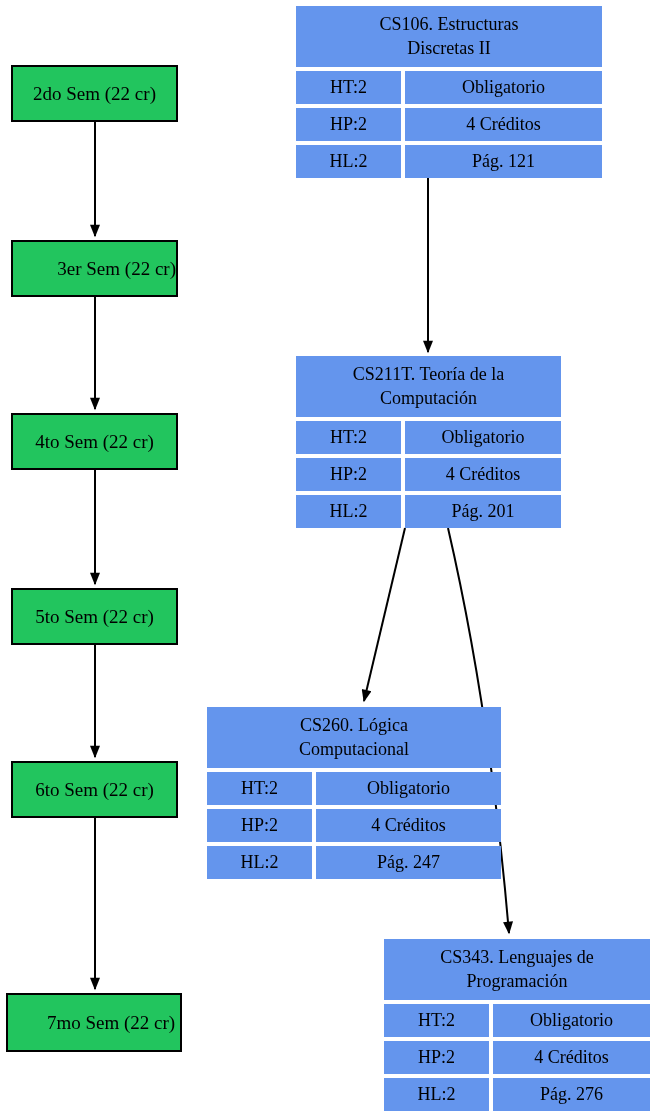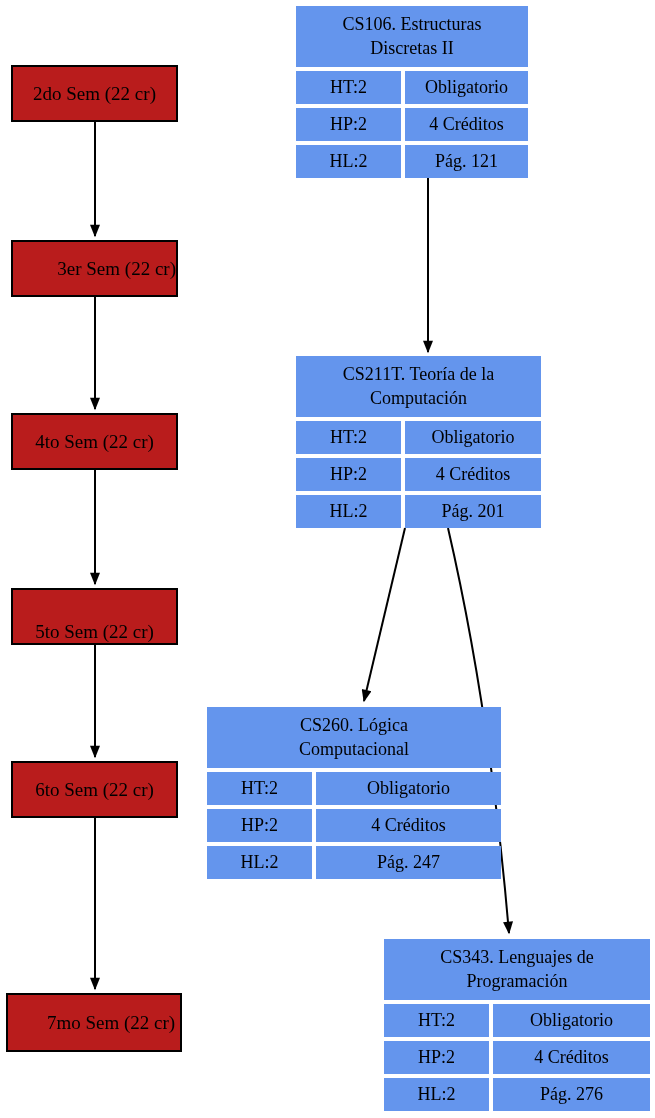"CS106. Estructuras" #card-cs106 { width: 232px -> 306px }
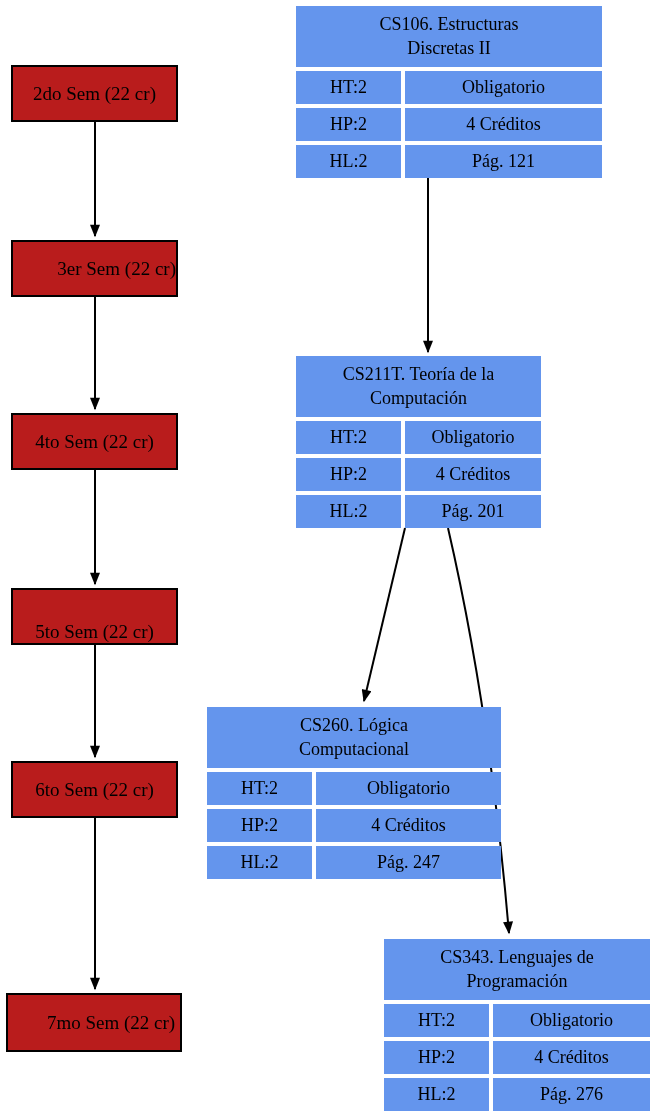"2do Sem (22 cr)" .sem-box { background: #b91c1c -> #22c55e }
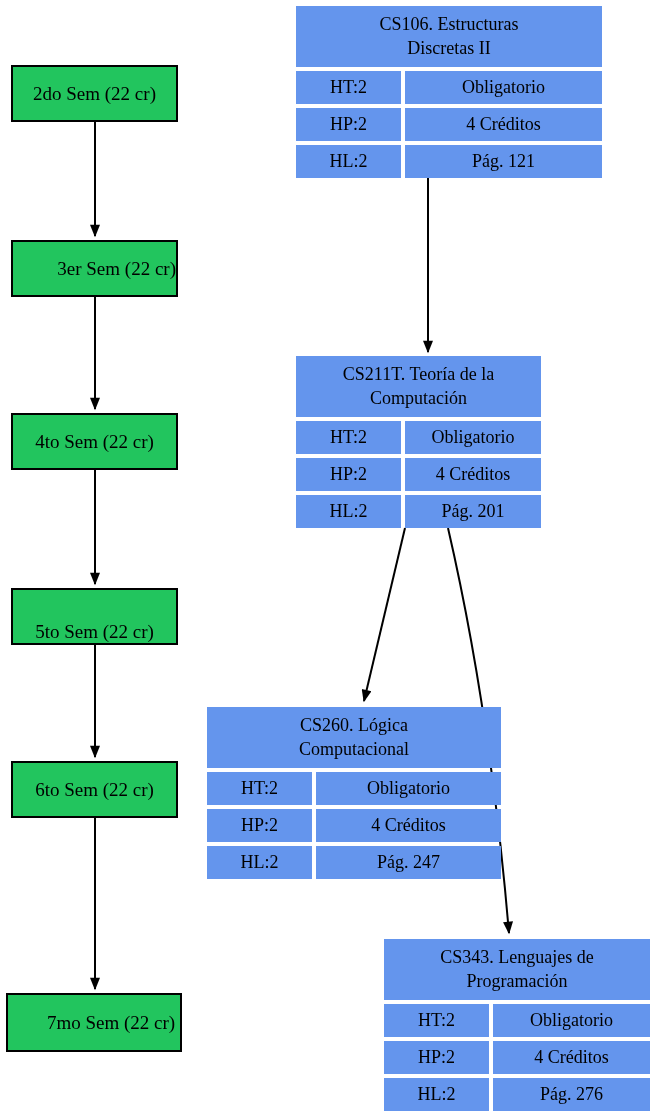"CS211T. Teoría de la" #card-cs211t { width: 245px -> 265px }
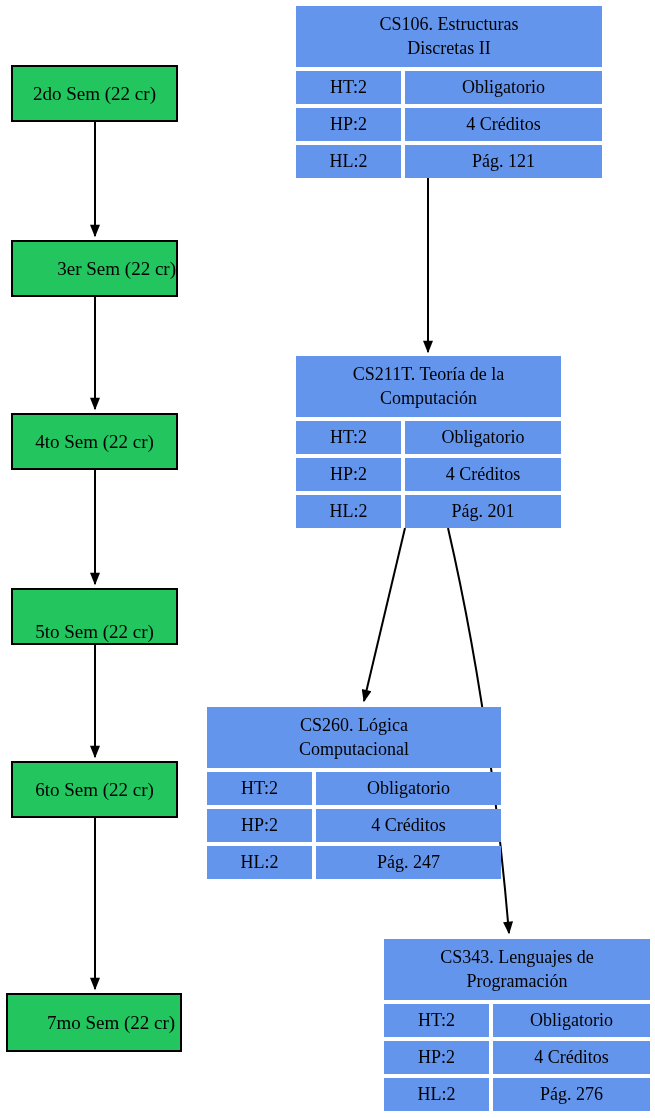"5to Sem (22 cr)" #sem-5to { align-items: flex-end -> none }
